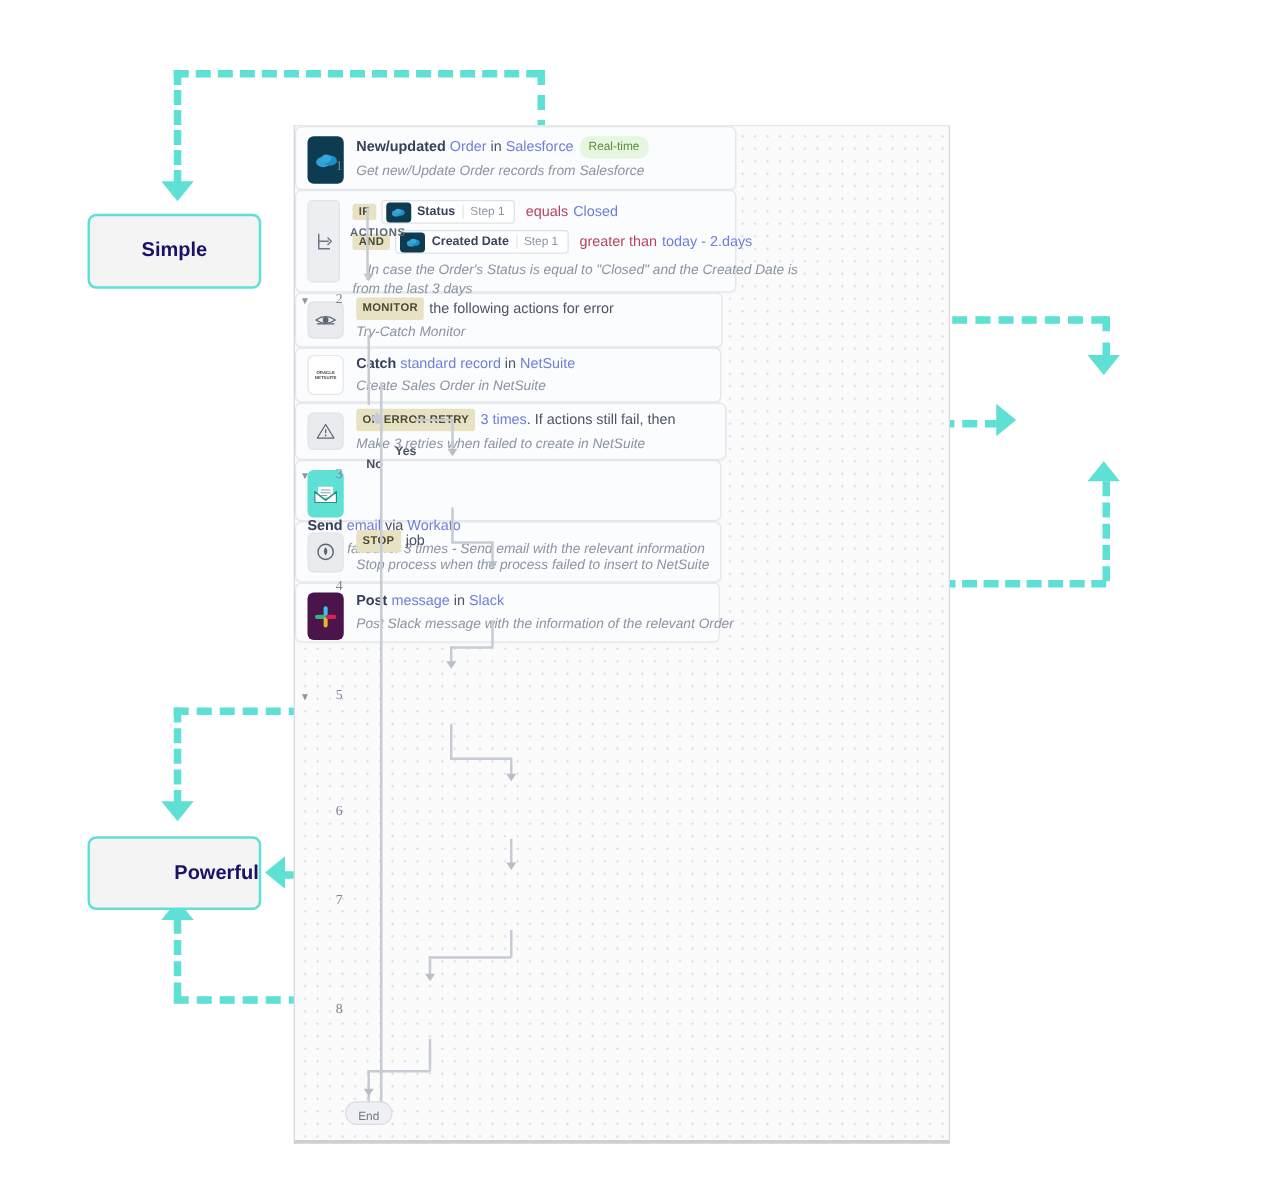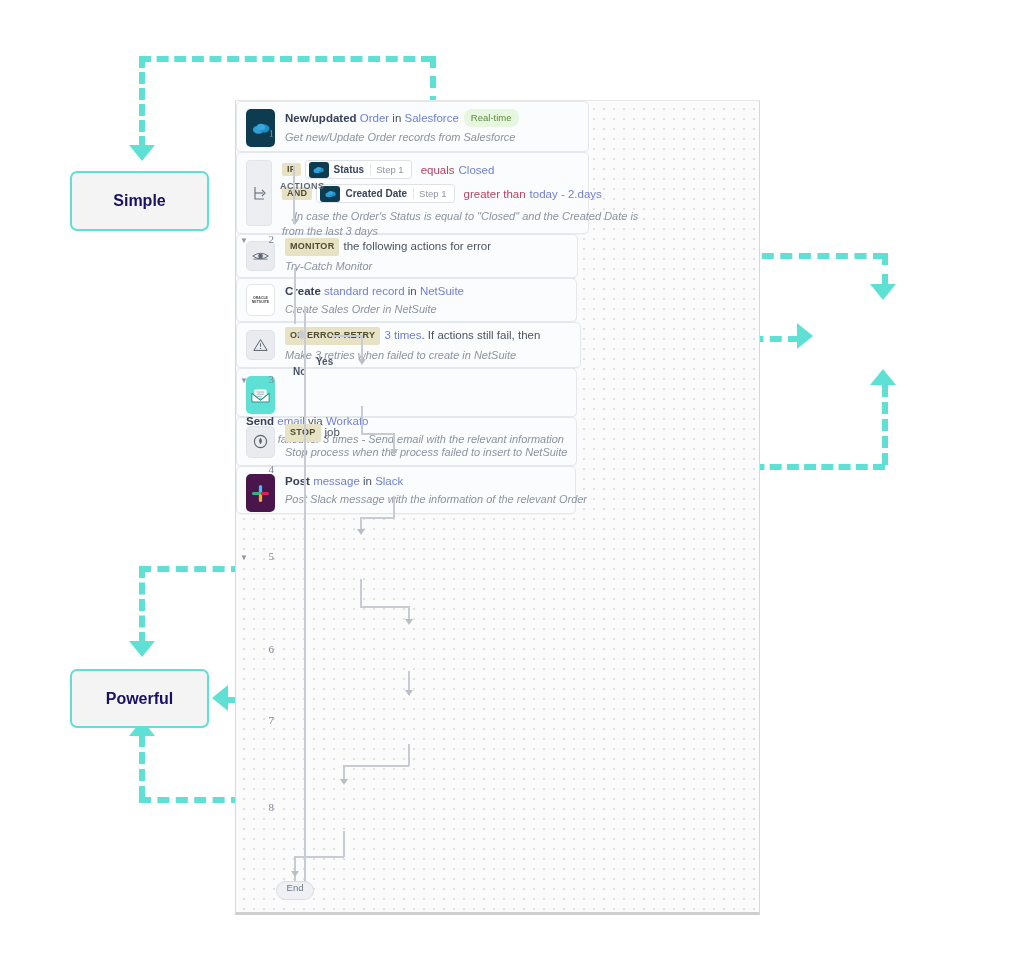"Create" span.t-bold { text: Create -> Catch }
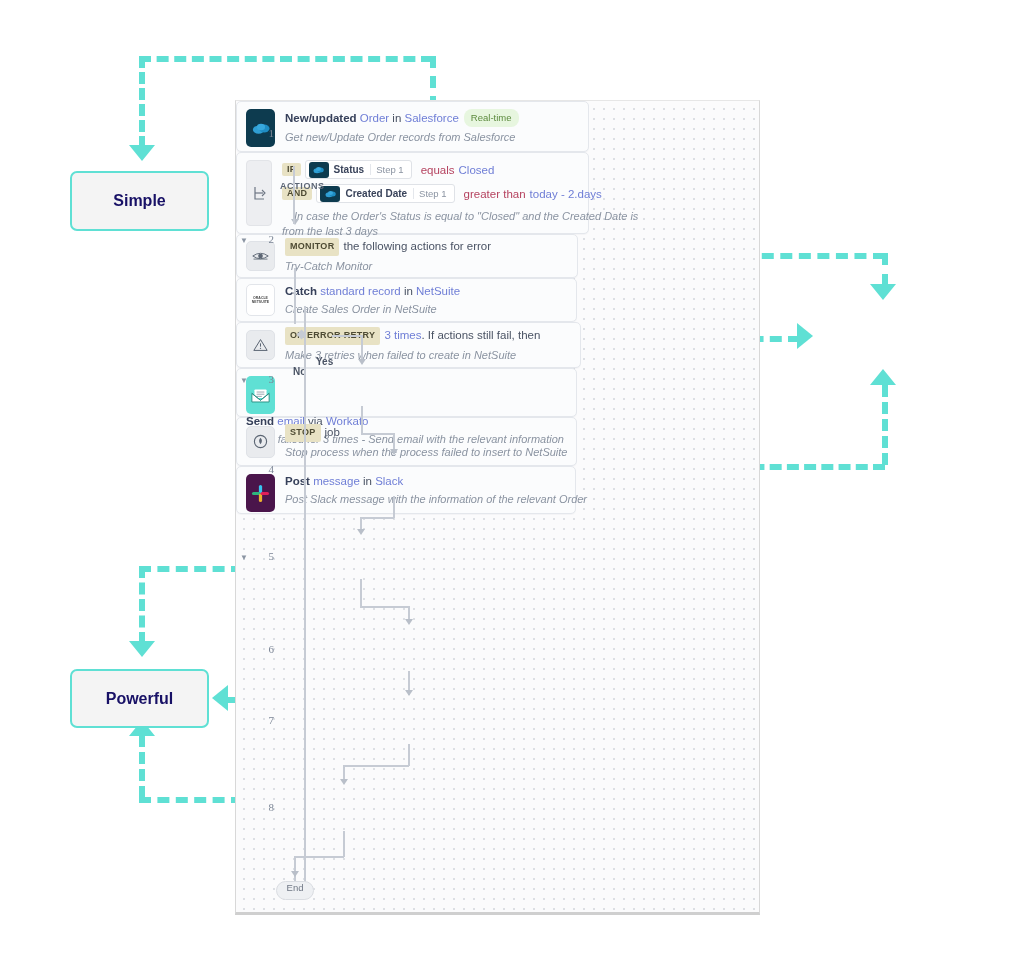"Powerful" div.callout { justify-content: none -> flex-end }
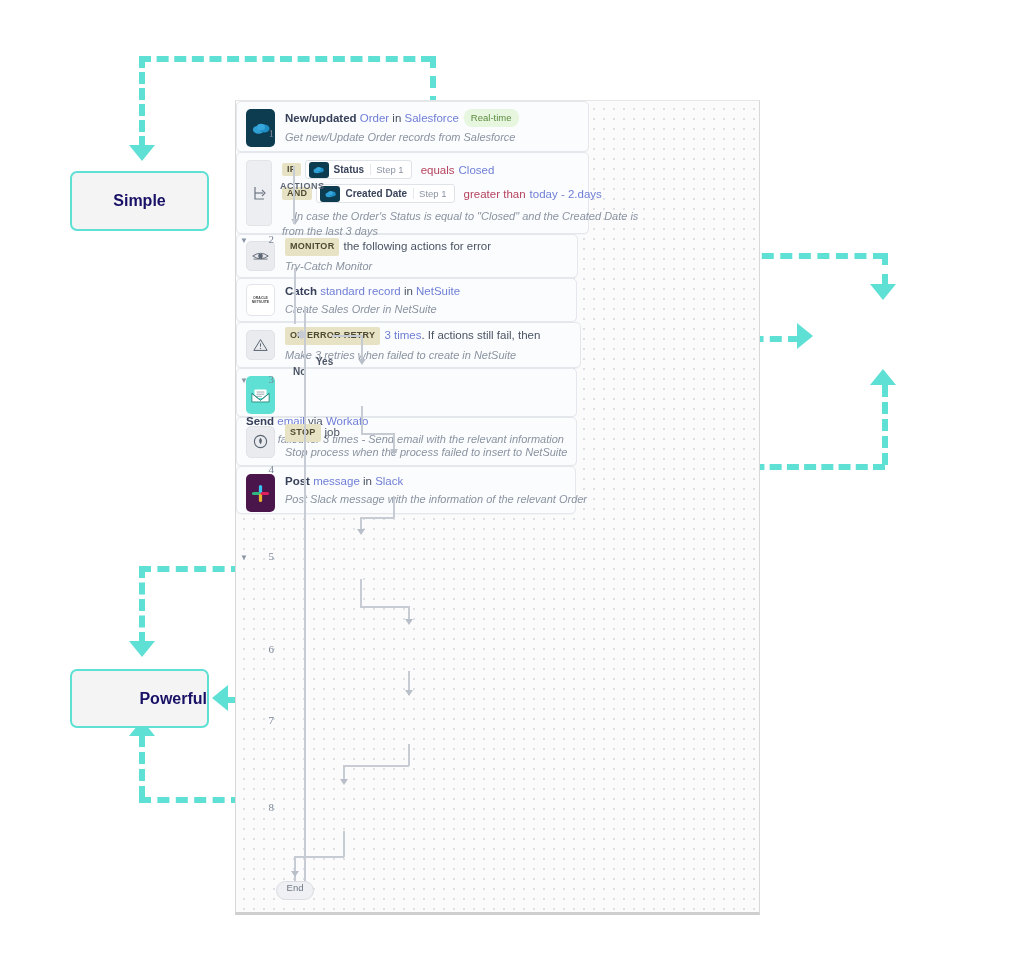"End" .endnode { align-items: flex-start -> flex-end }
